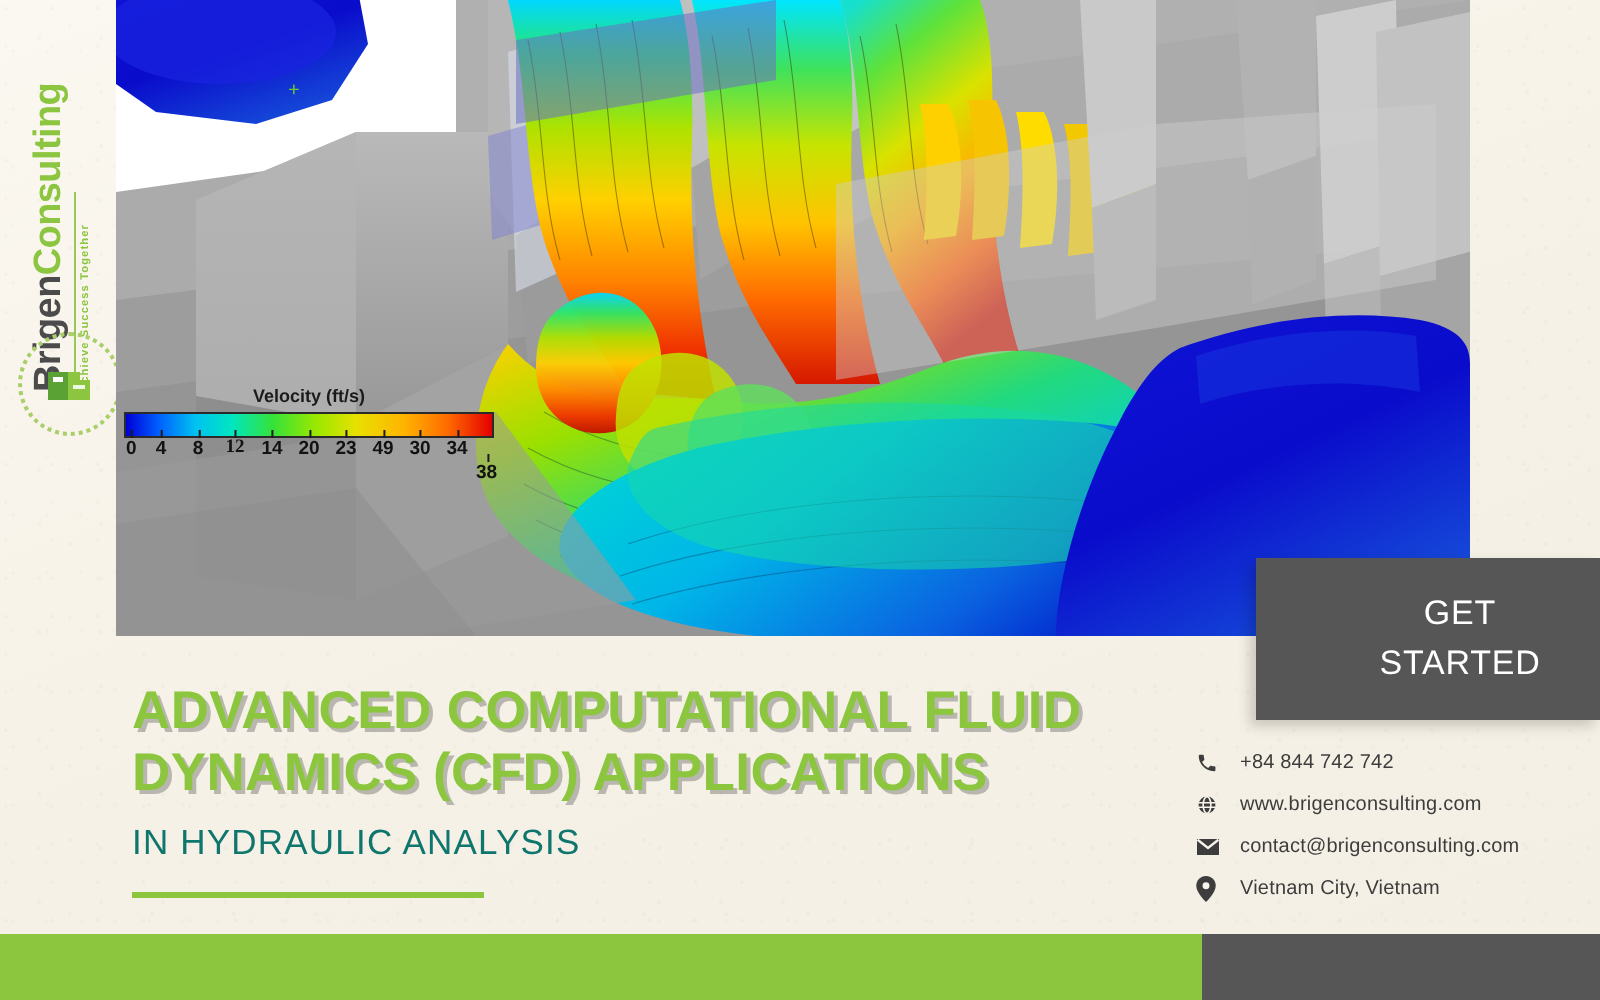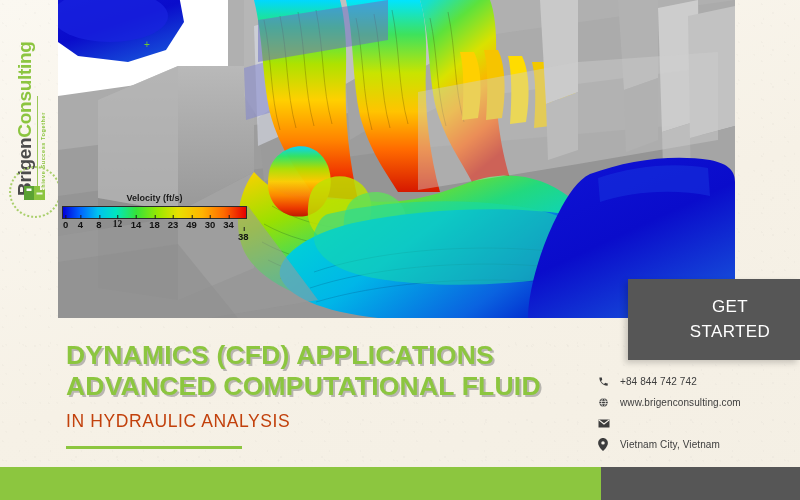"18" span.tk { text: 18 -> 20 }
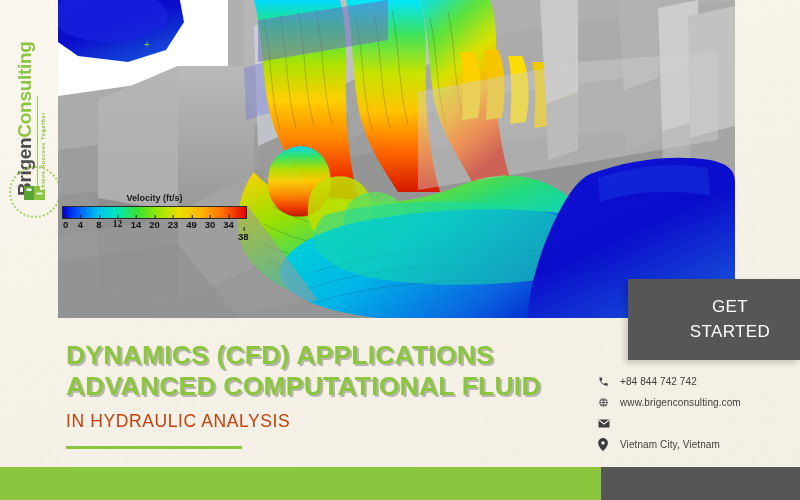"DYNAMICS (CFD) APPLICATIONS" div.title-line { order: before "ADVANCED COMPUTATIONAL FLUID" -> after "ADVANCED COMPUTATIONAL FLUID" }
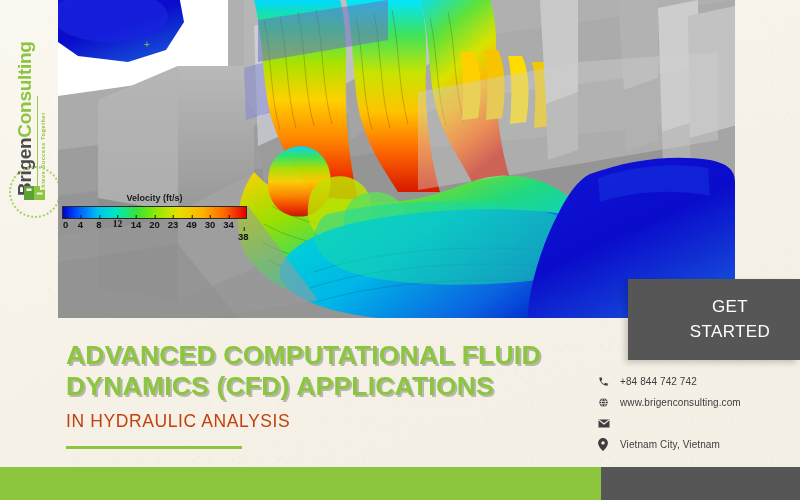"IN HYDRAULIC ANALYSIS" .subtitle { color: #c2410c -> #0f766e }
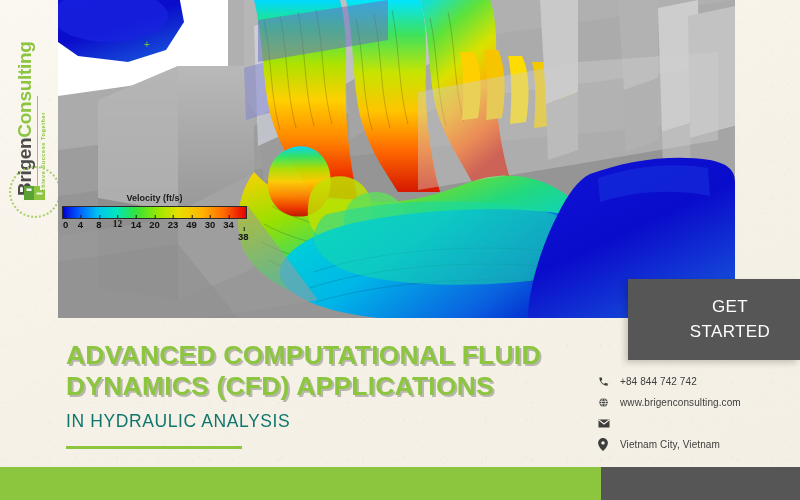"contact@brigenconsulting.com" span.contact-text { html: none -> <span>contact@brigenconsulting.com</span> }
